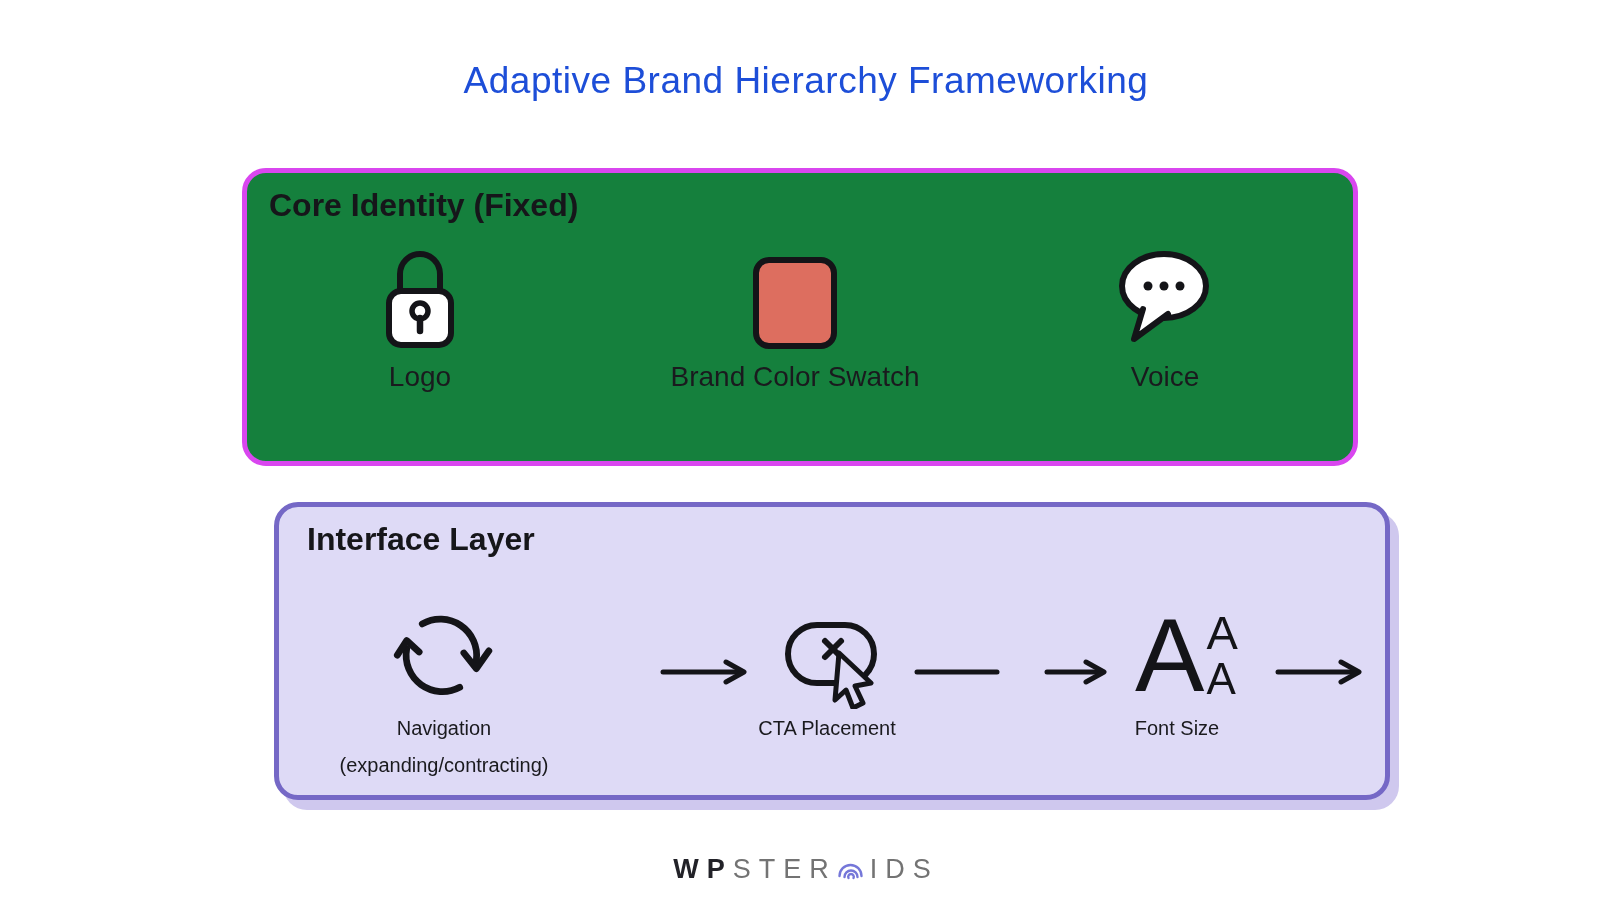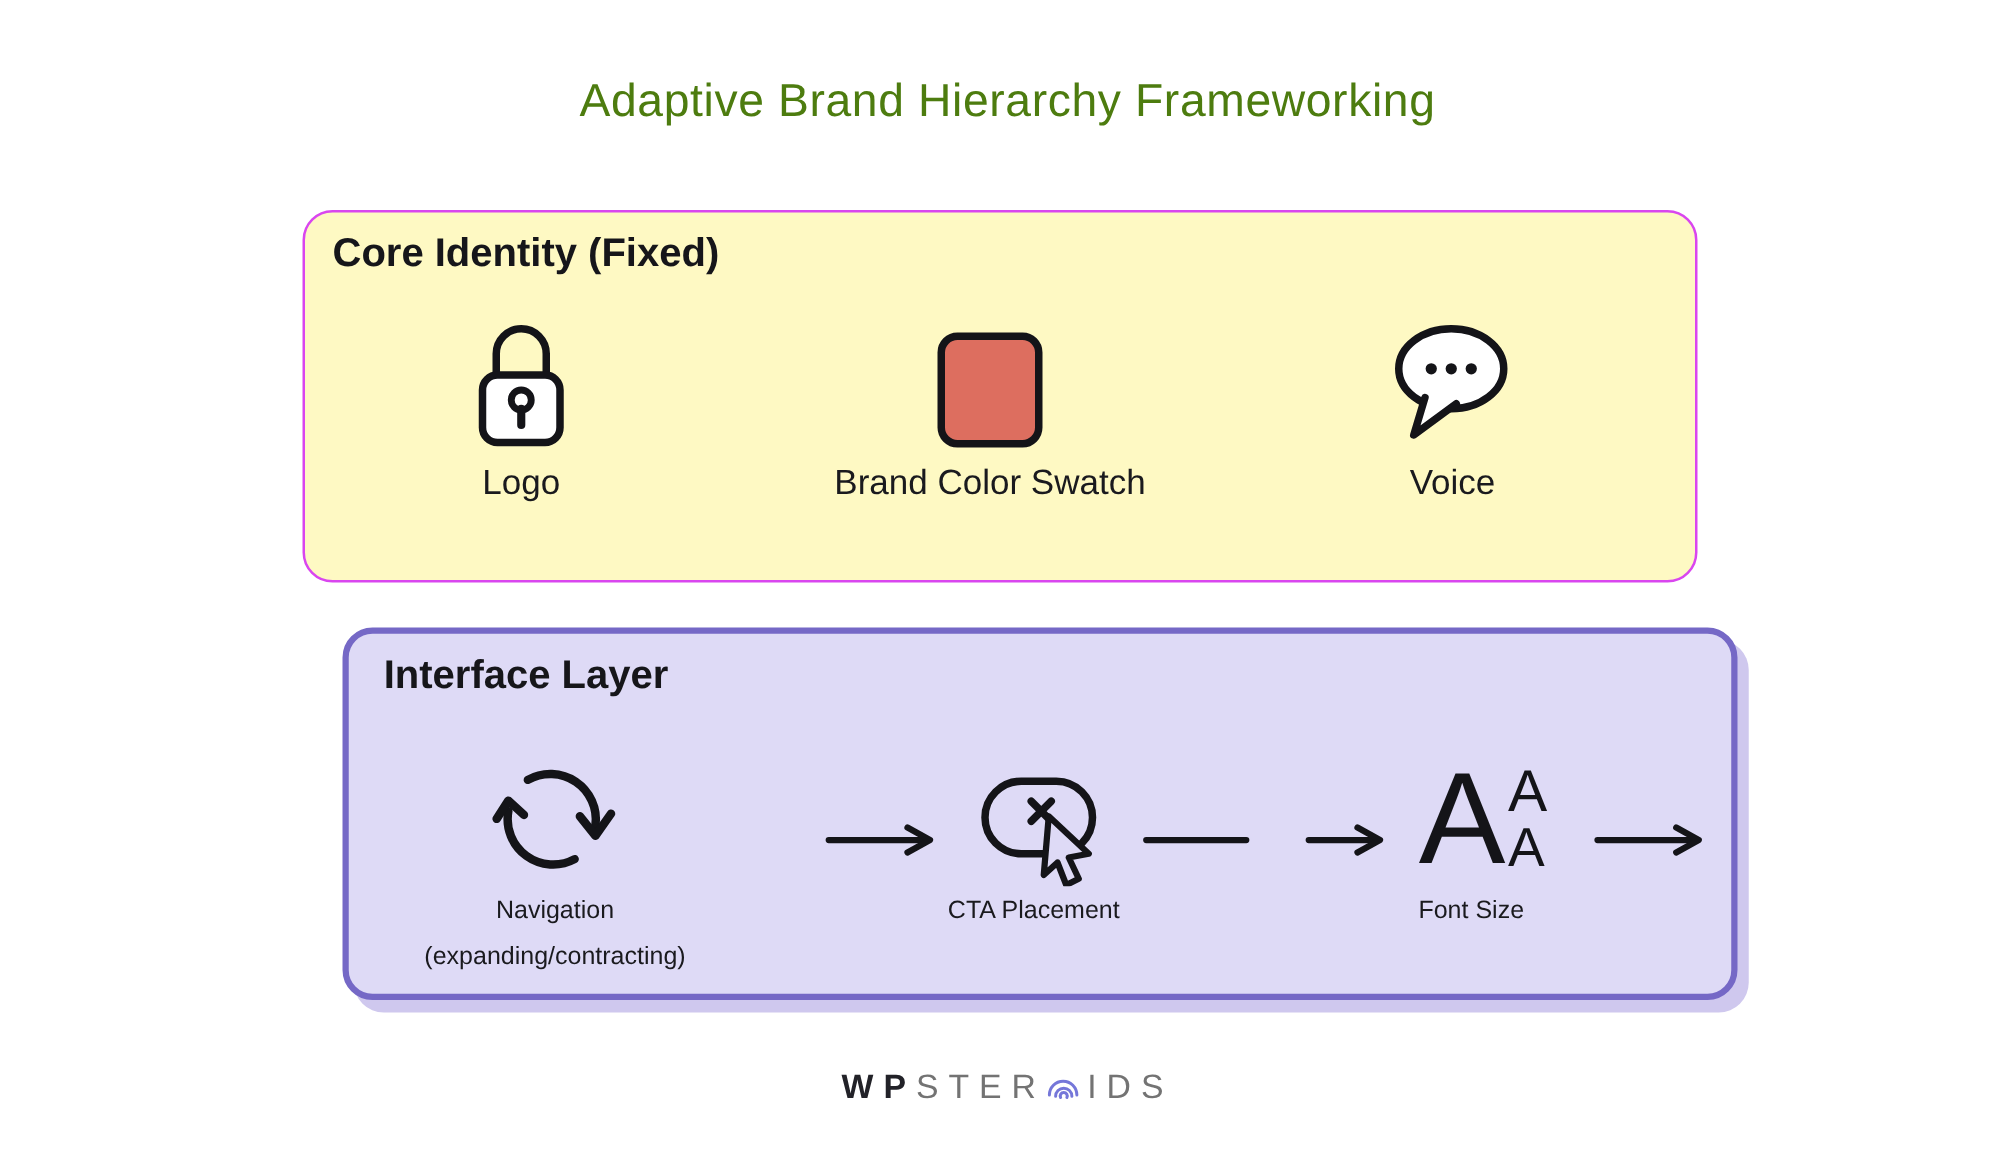"Adaptive Brand Hierarchy Frameworking" .title { color: #4d7c0f -> #1d4ed8 }
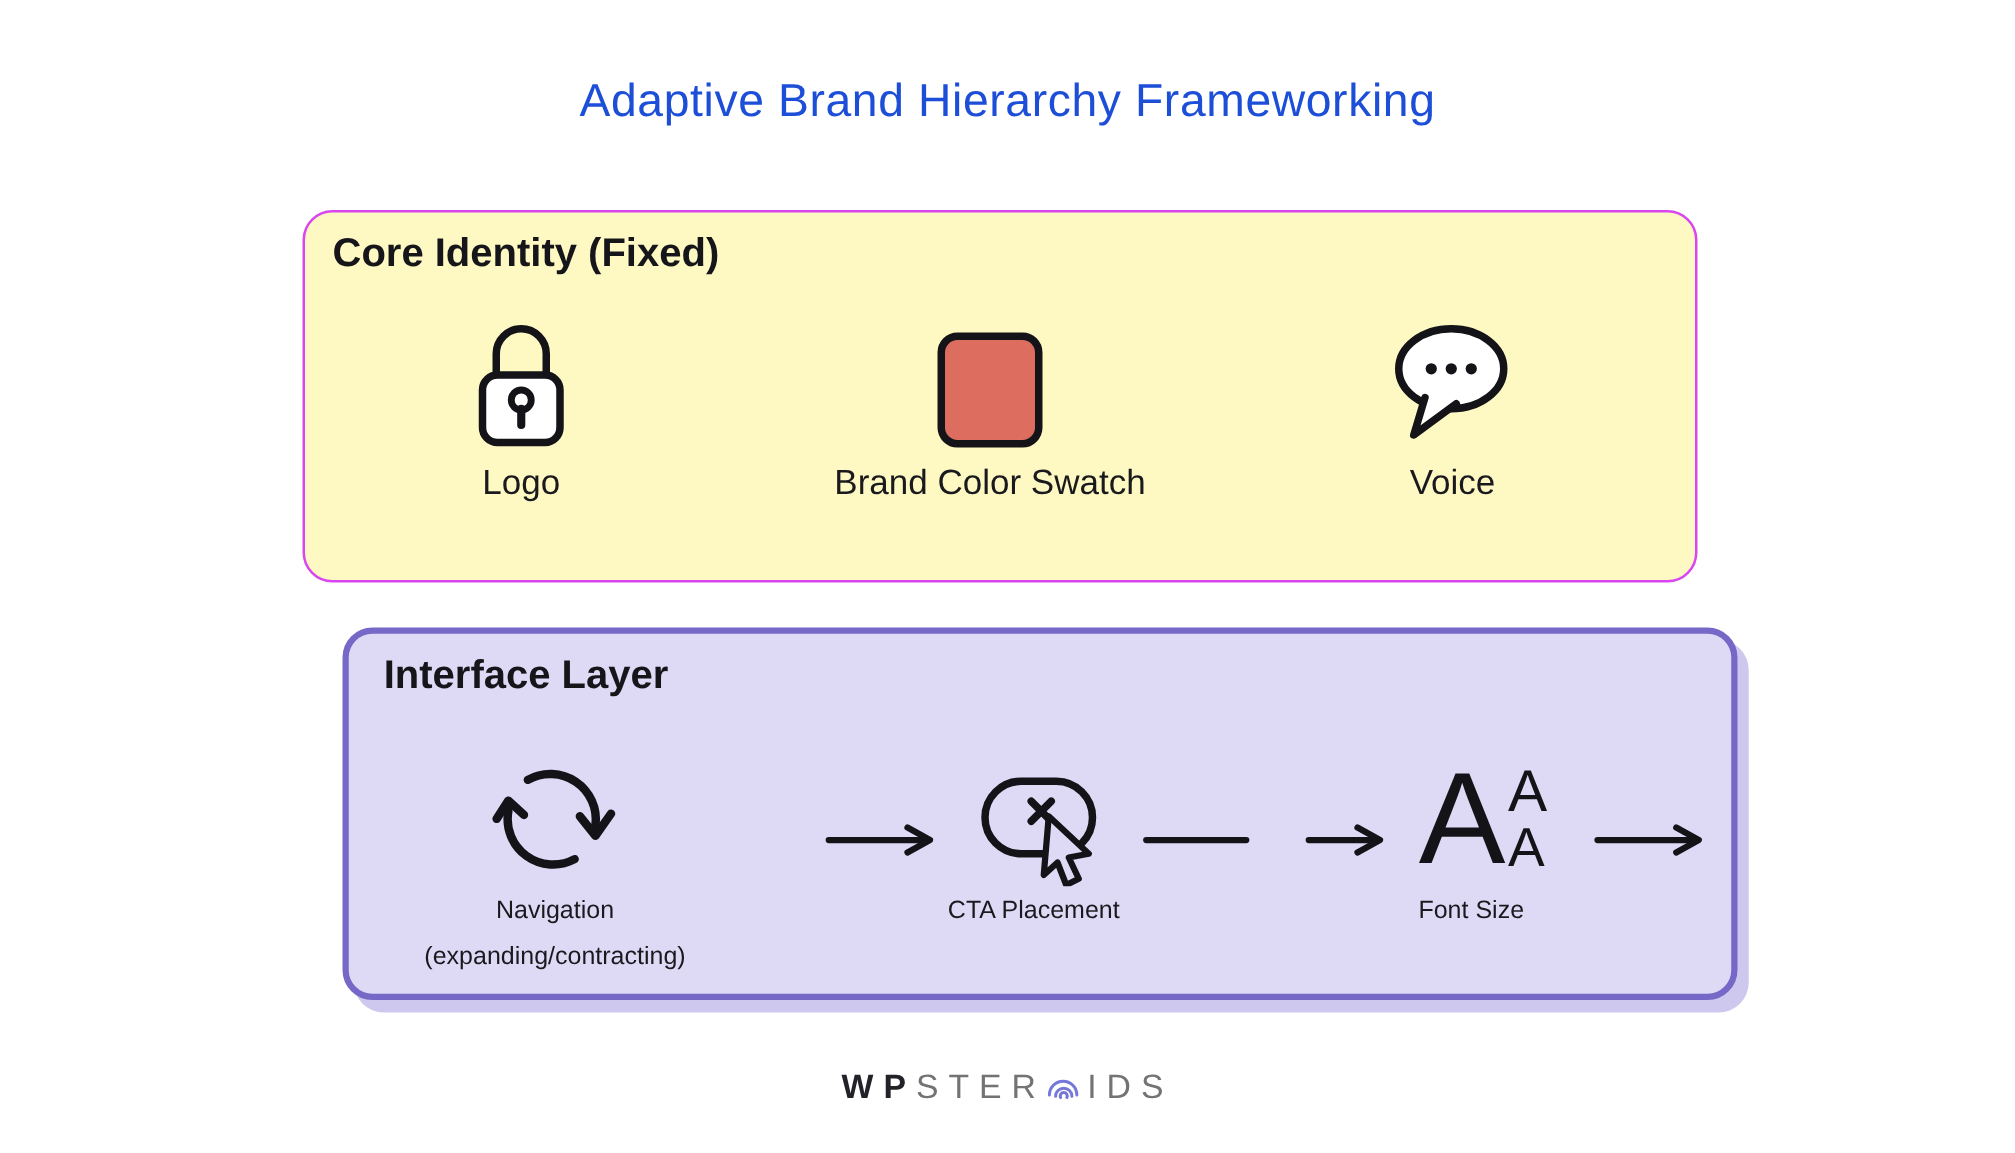"Core Identity (Fixed)" .core-box { background: #fef9c3 -> #15803d; border: 2px solid #d946ef -> 5px solid #d946ef }
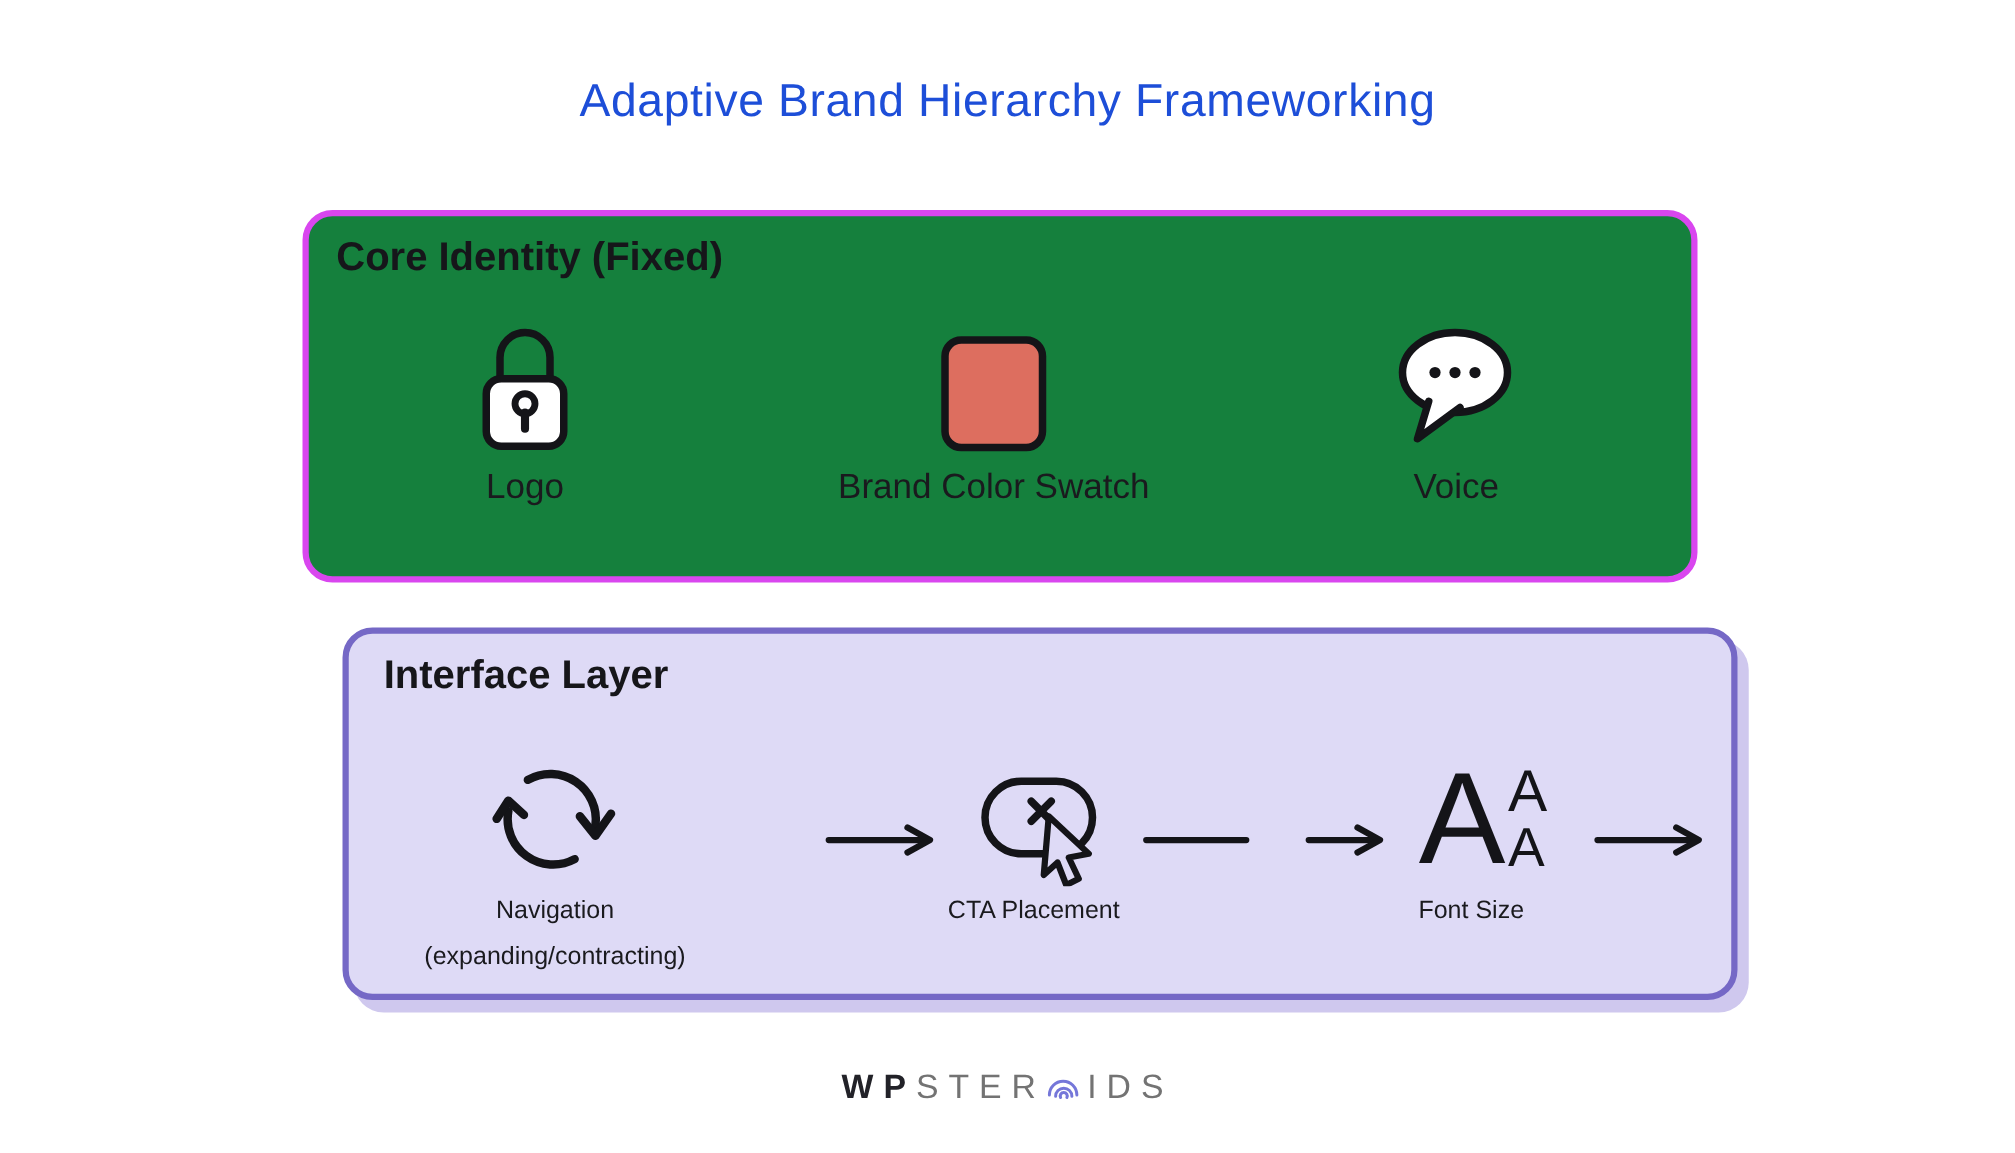"Logo" .core-item { top: 80px -> 68px }
